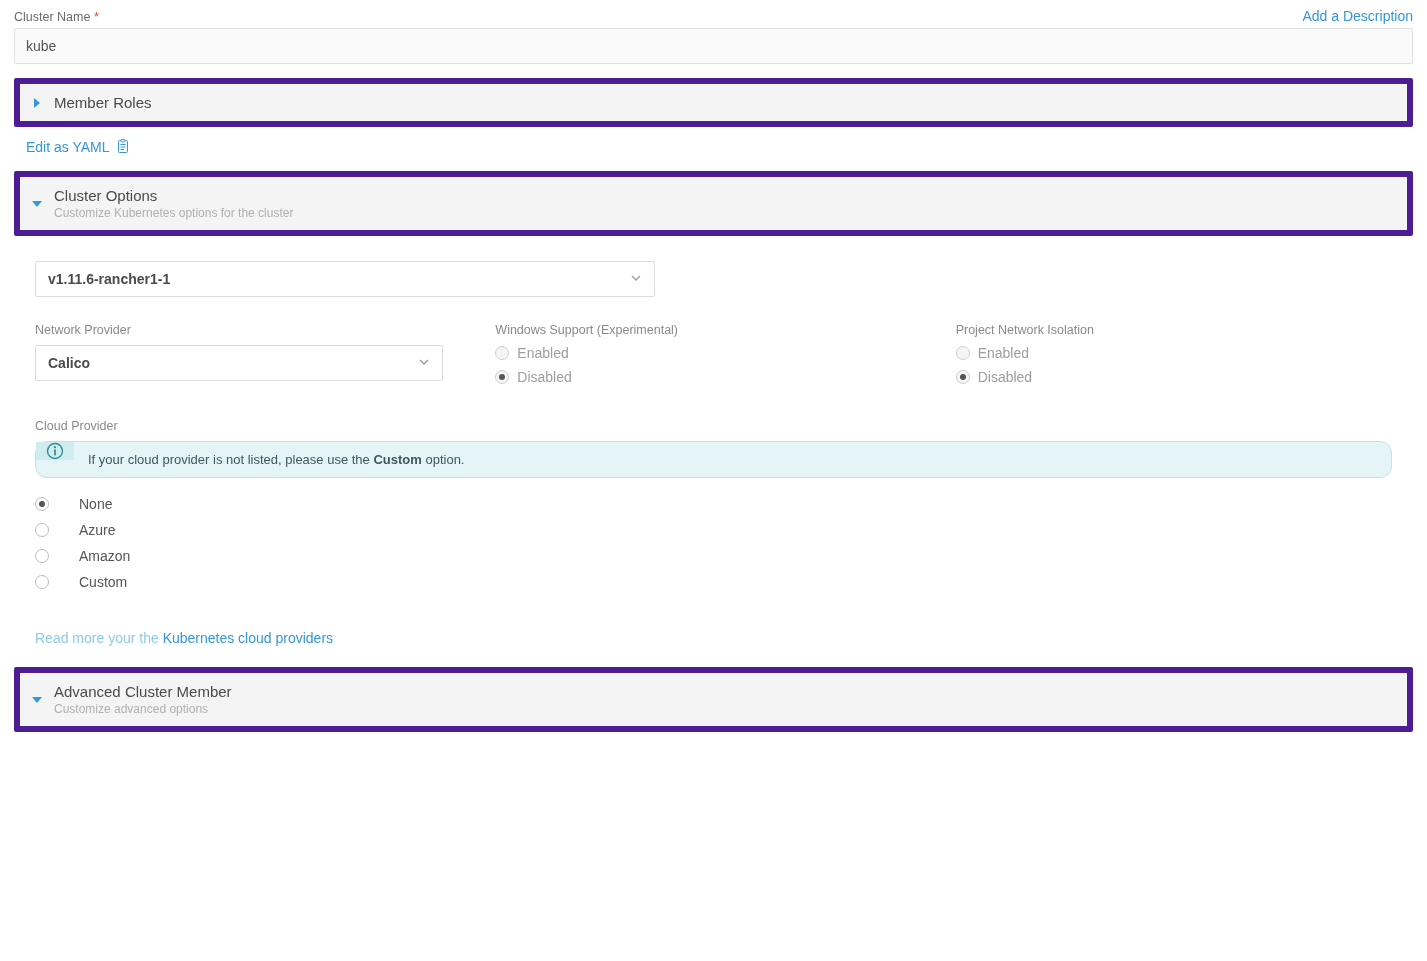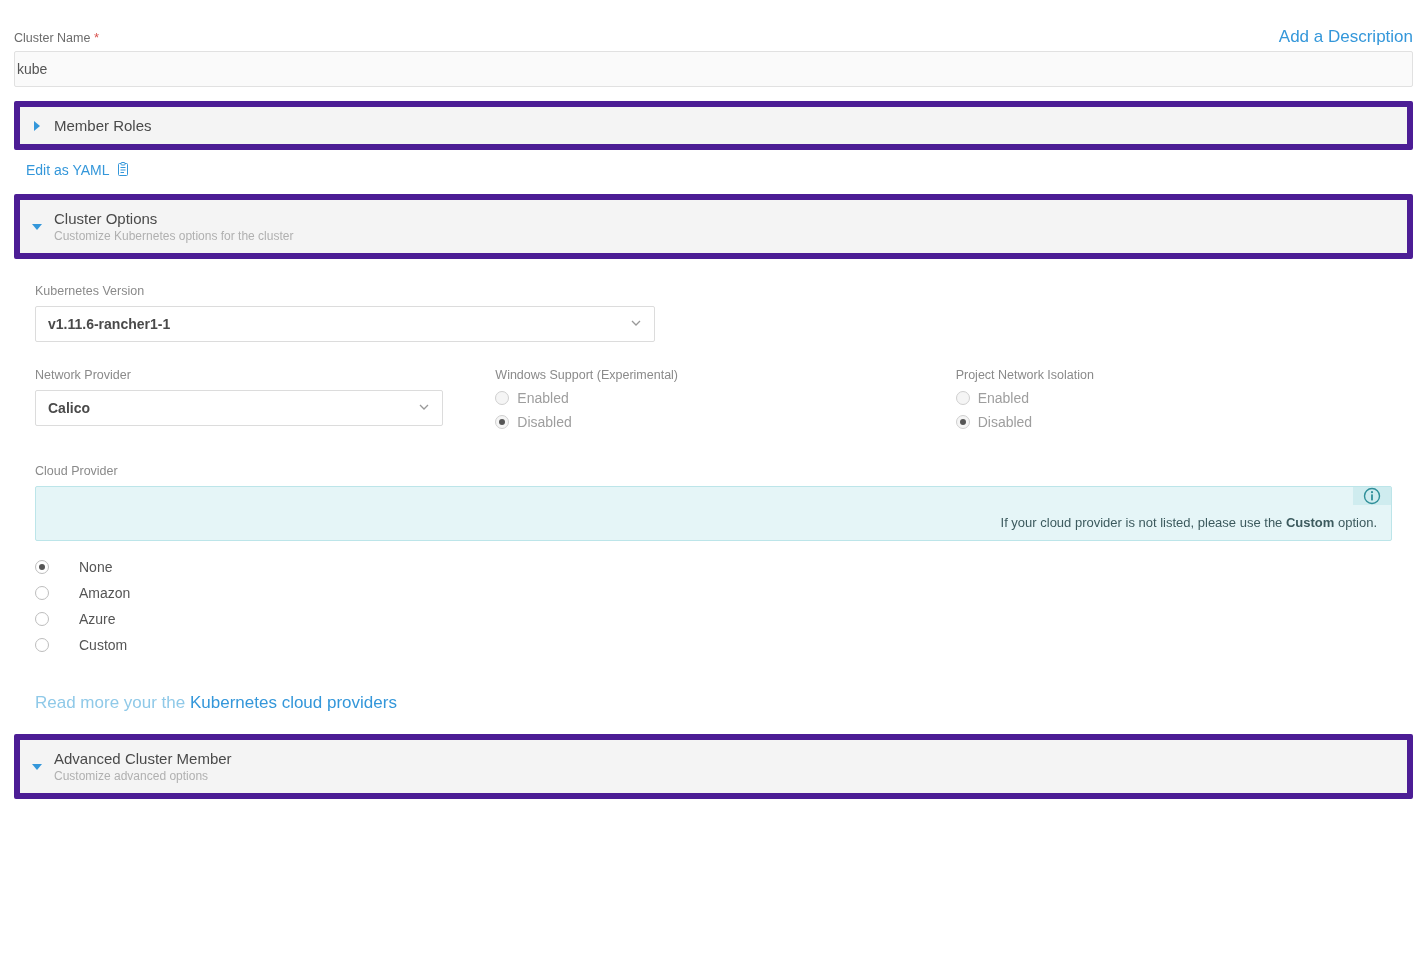"Add a Description" .link { font-size: 17px -> 14px; margin-top: 19px -> none }
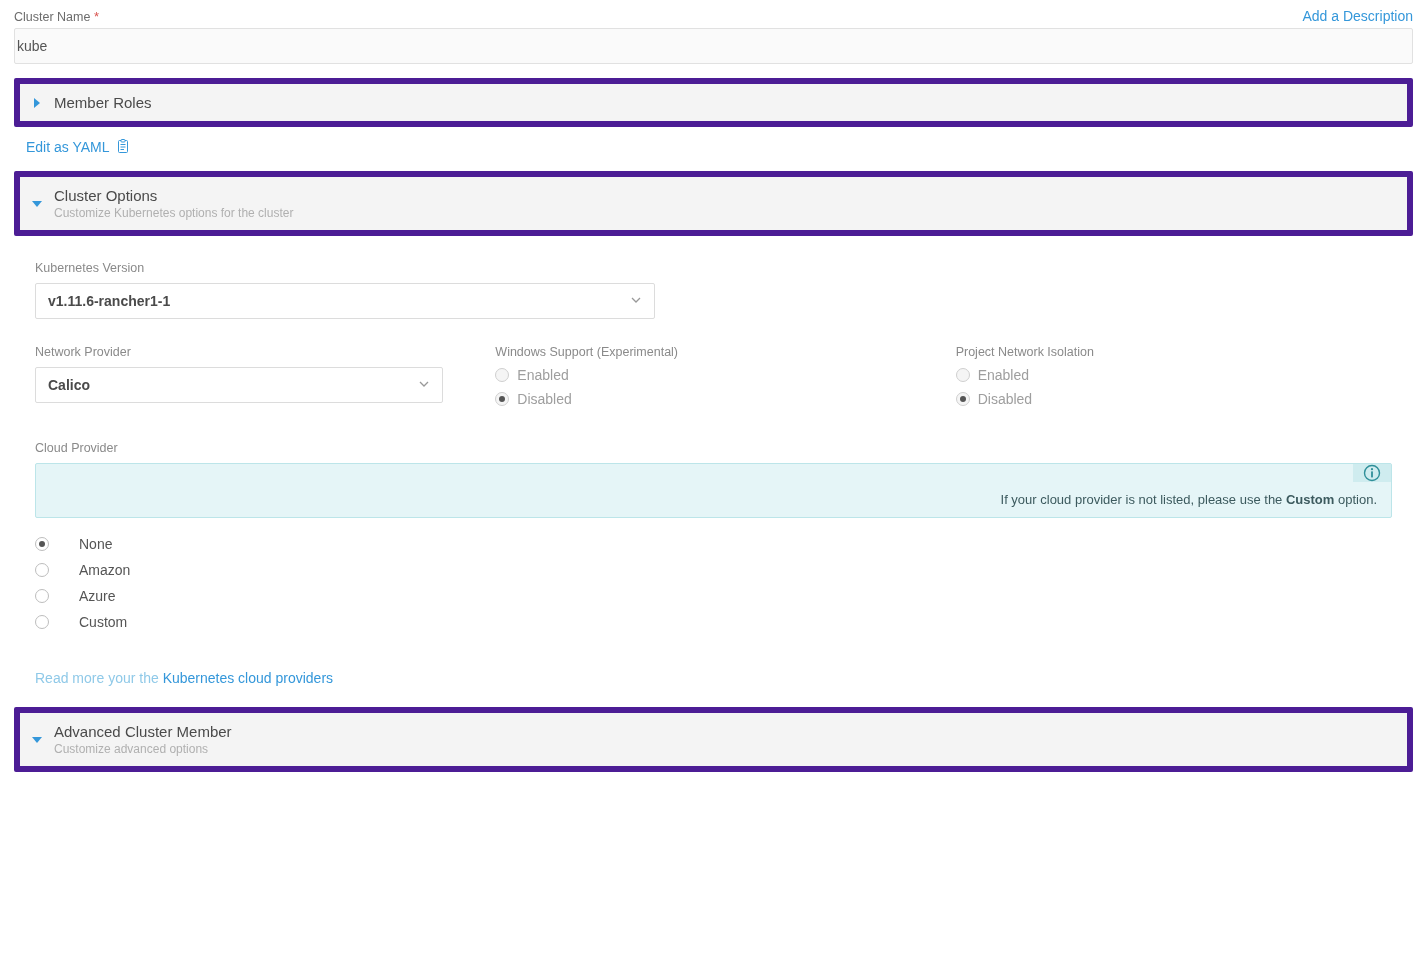"kube" .input-text { padding: 9px 2px -> 9px 11px }
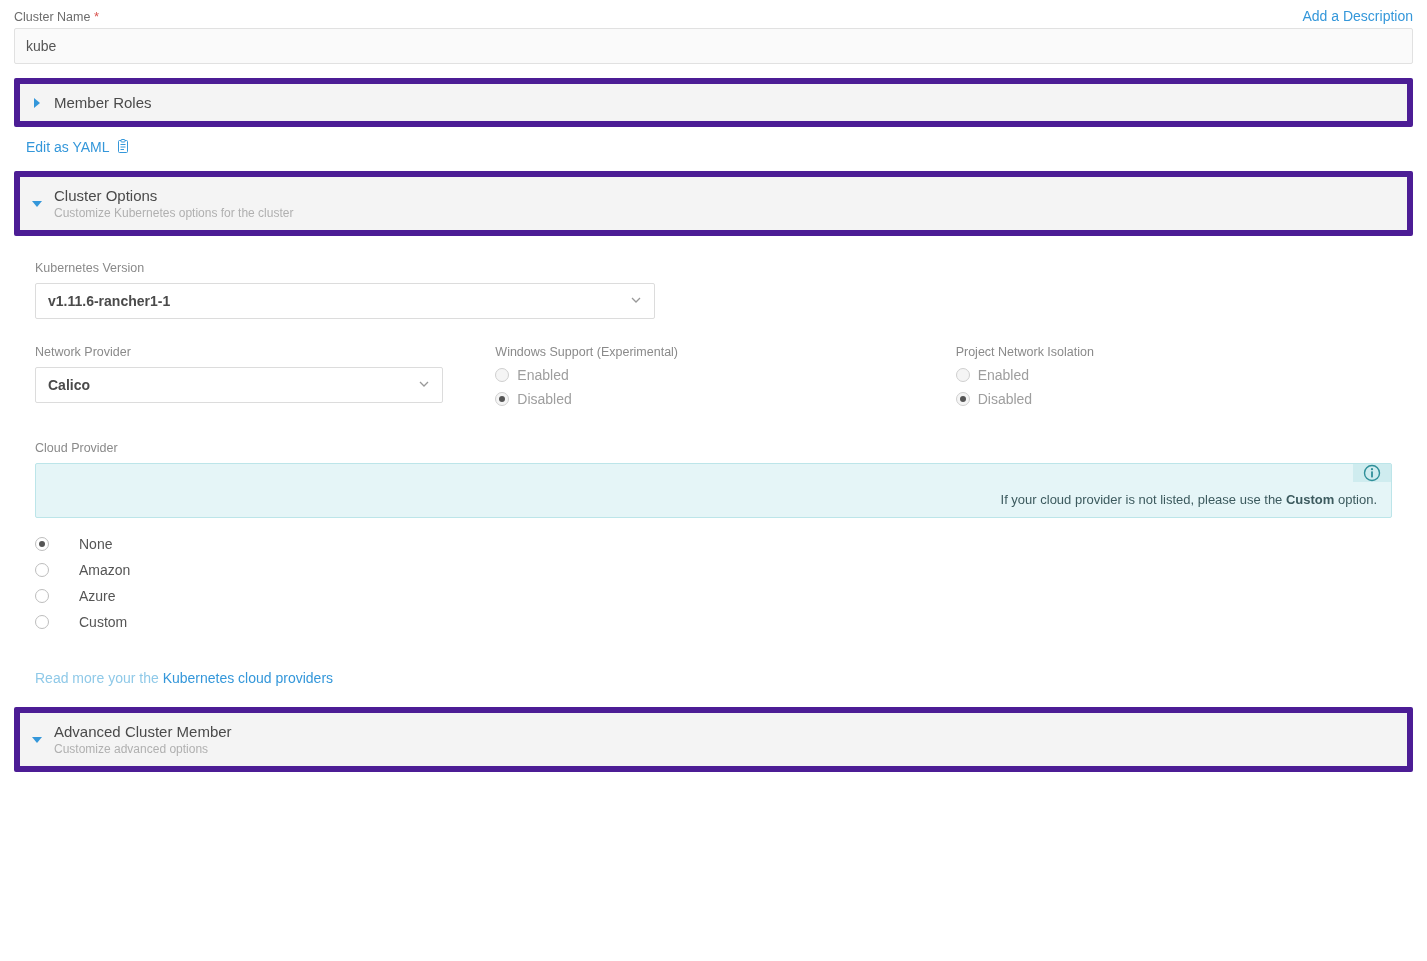"Kubernetes Version" span.subfield-label { html: <span>Kubernetes Version</span> -> none }
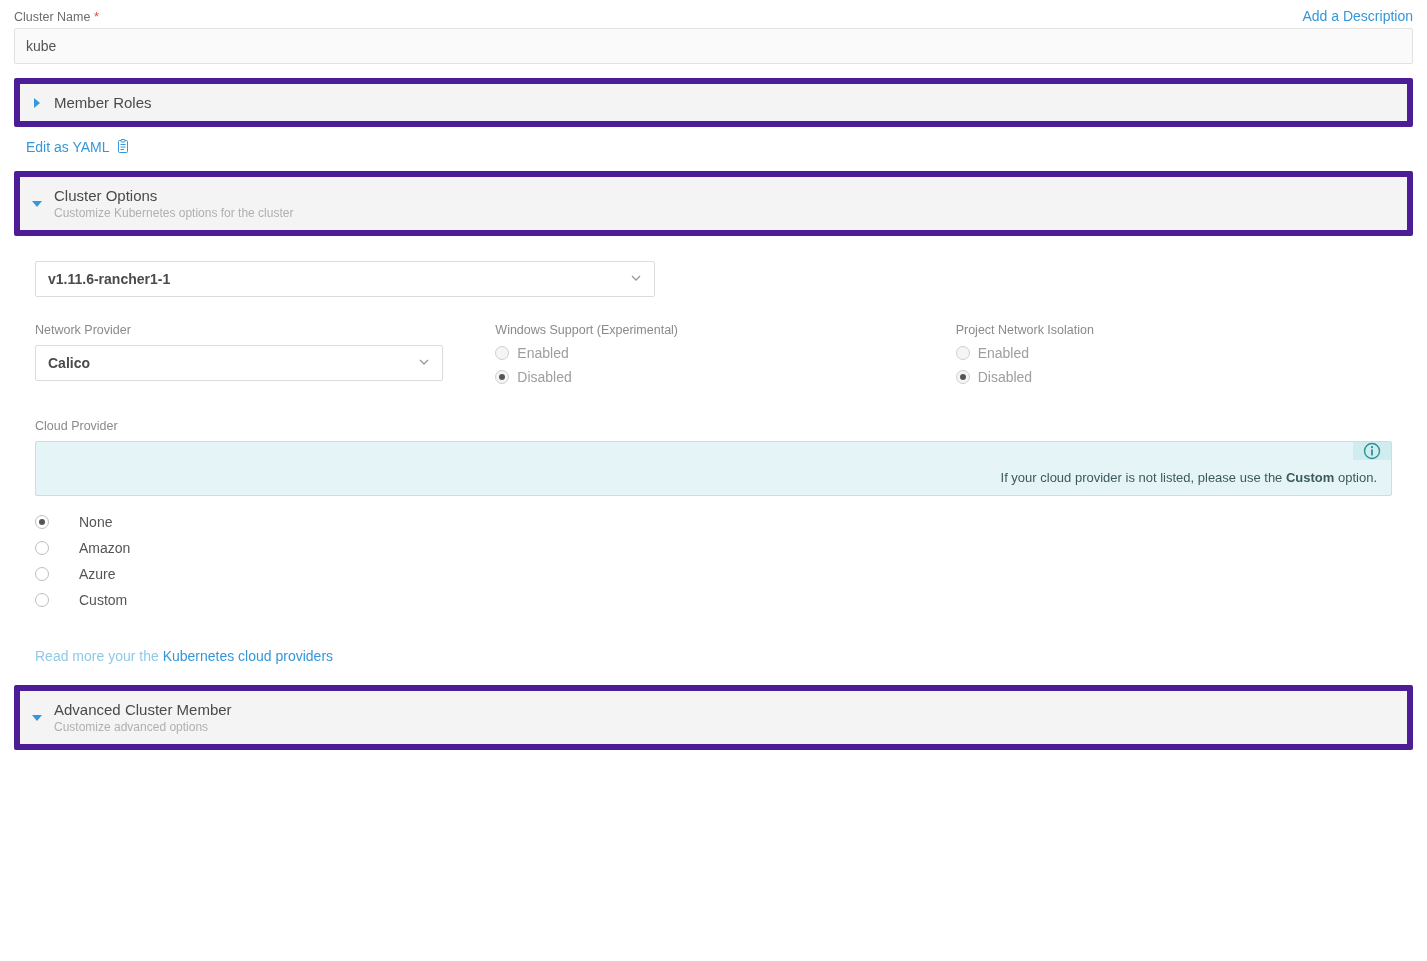"If your cloud provider is" .info-box { align-items: flex-end -> flex-start; border-radius: 2px -> 12px; flex-direction: column -> none }
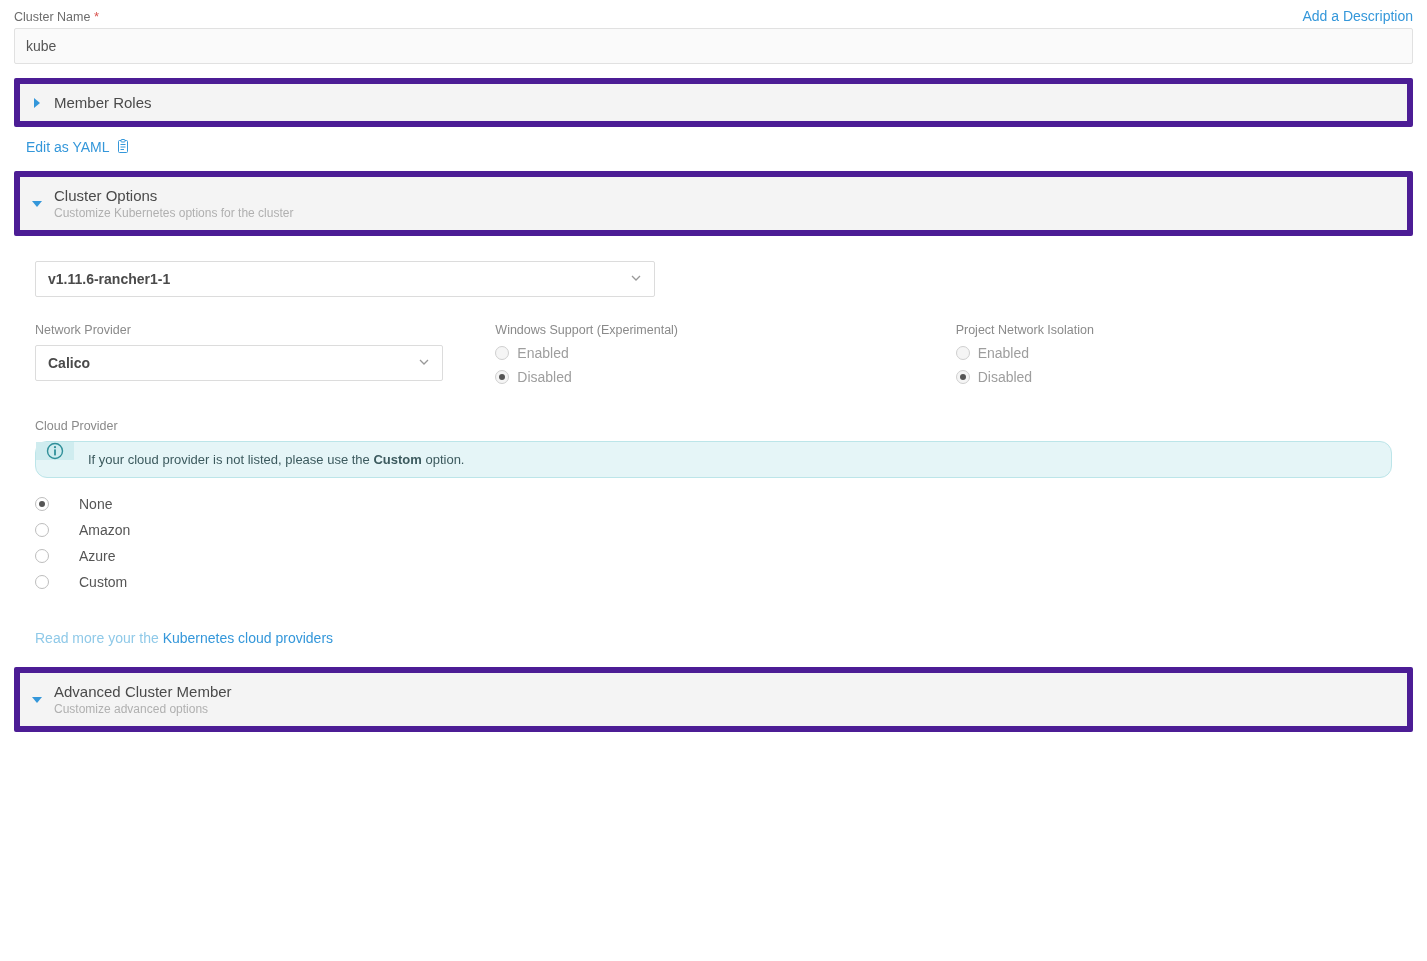"Amazon" div.radio-row { order: before "Azure" -> after "Azure" }
